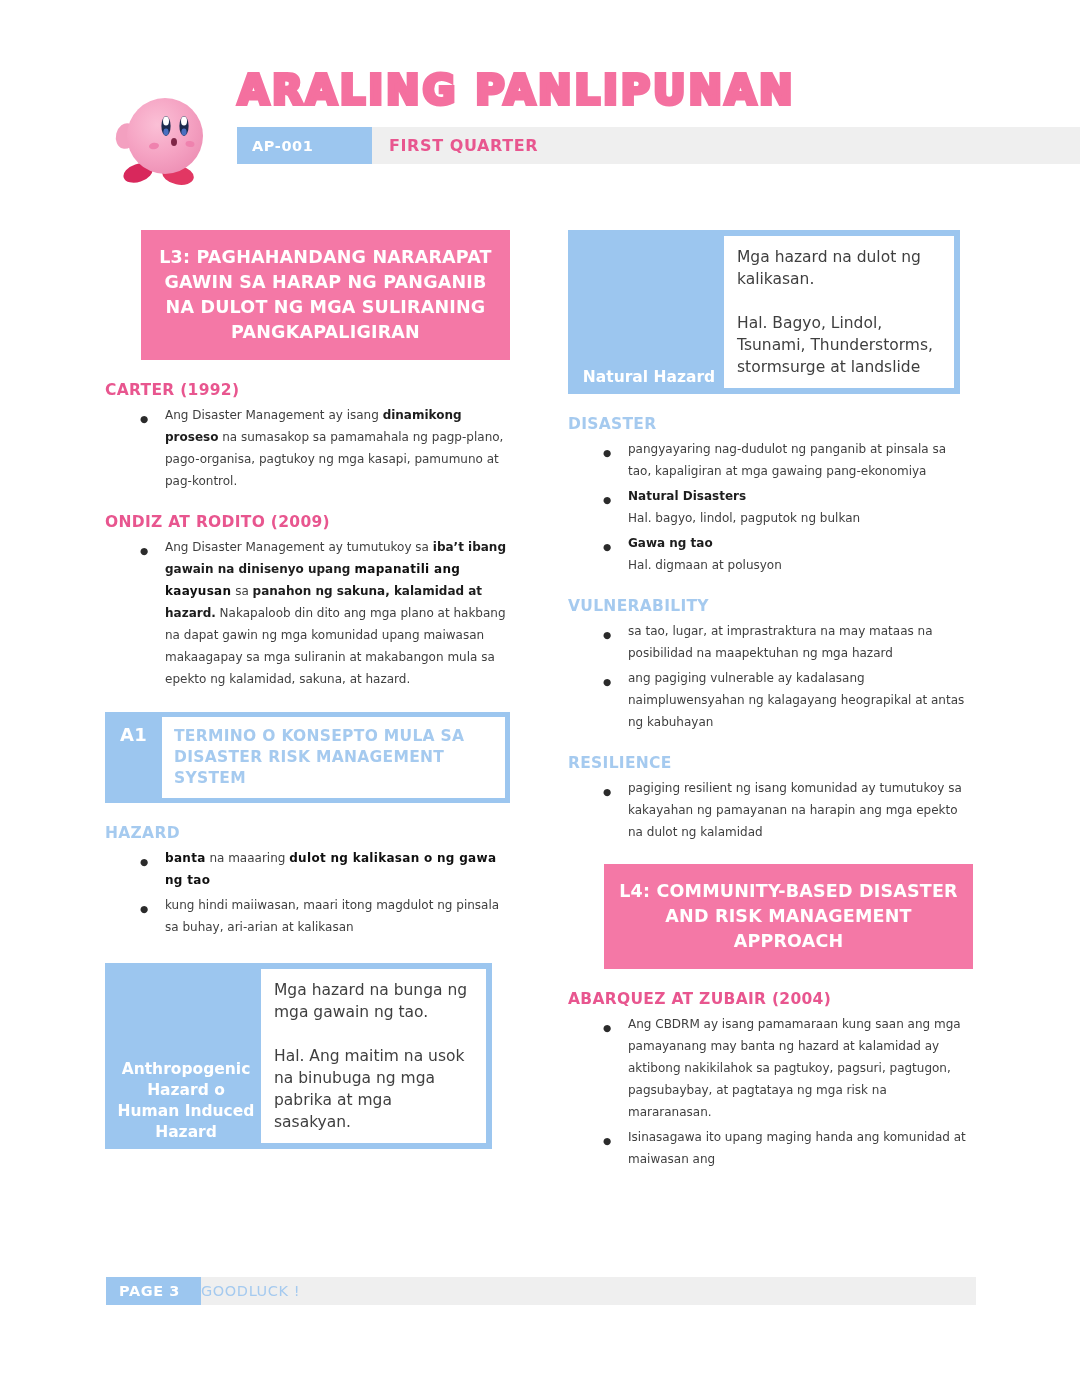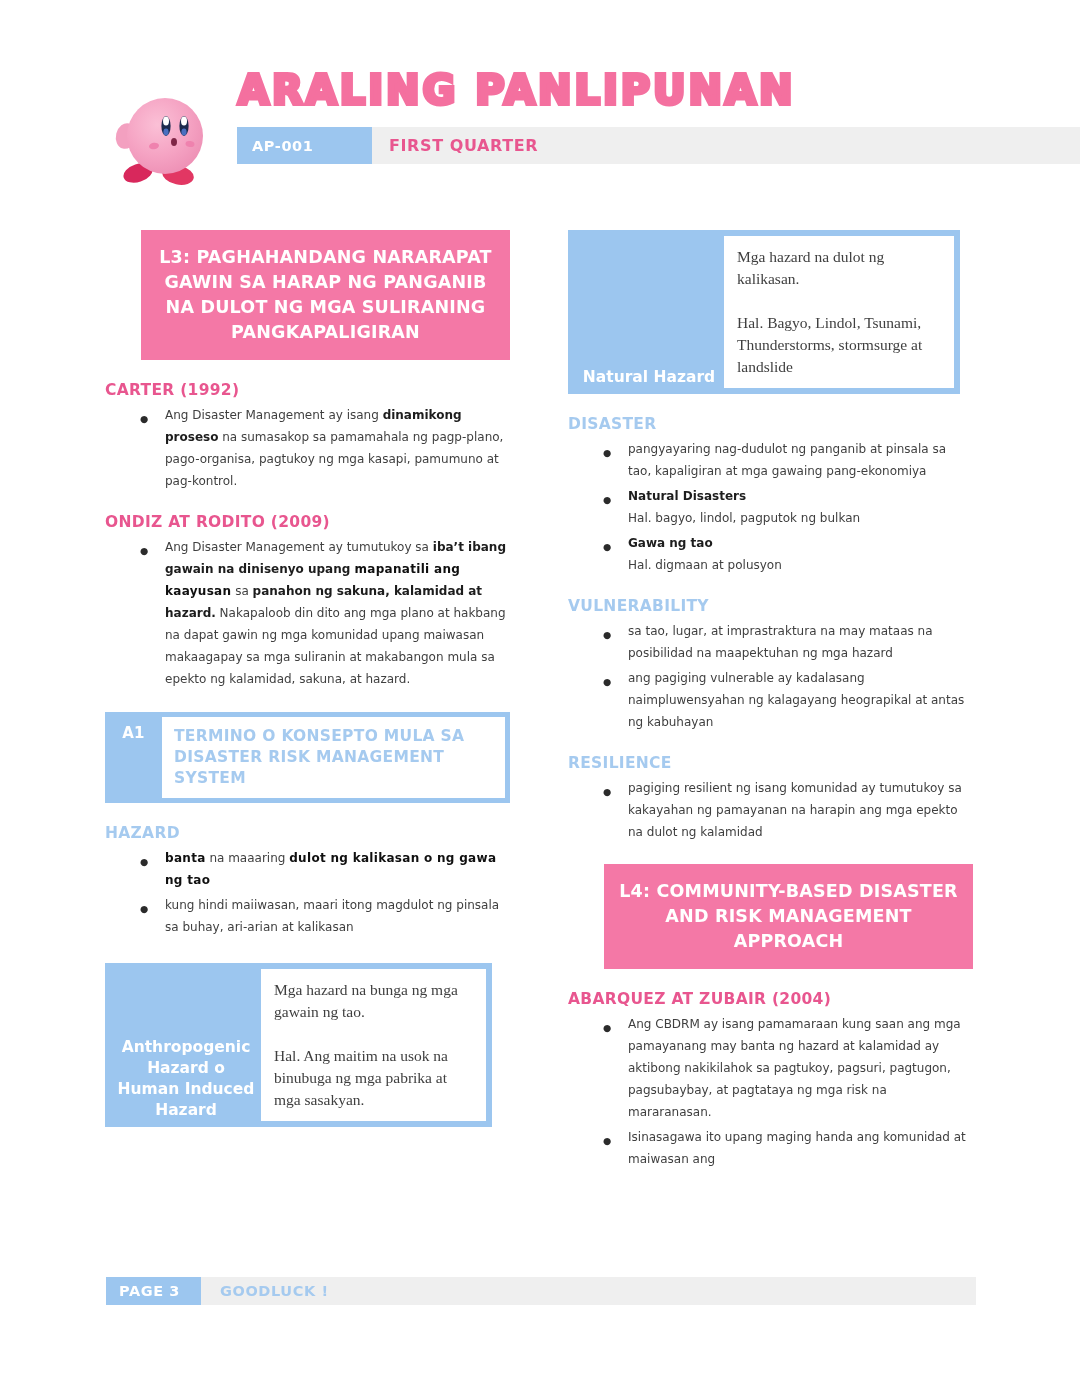"Mga hazard na dulot ng" .hz-content { font-family: Liberation Serif, serif -> none }
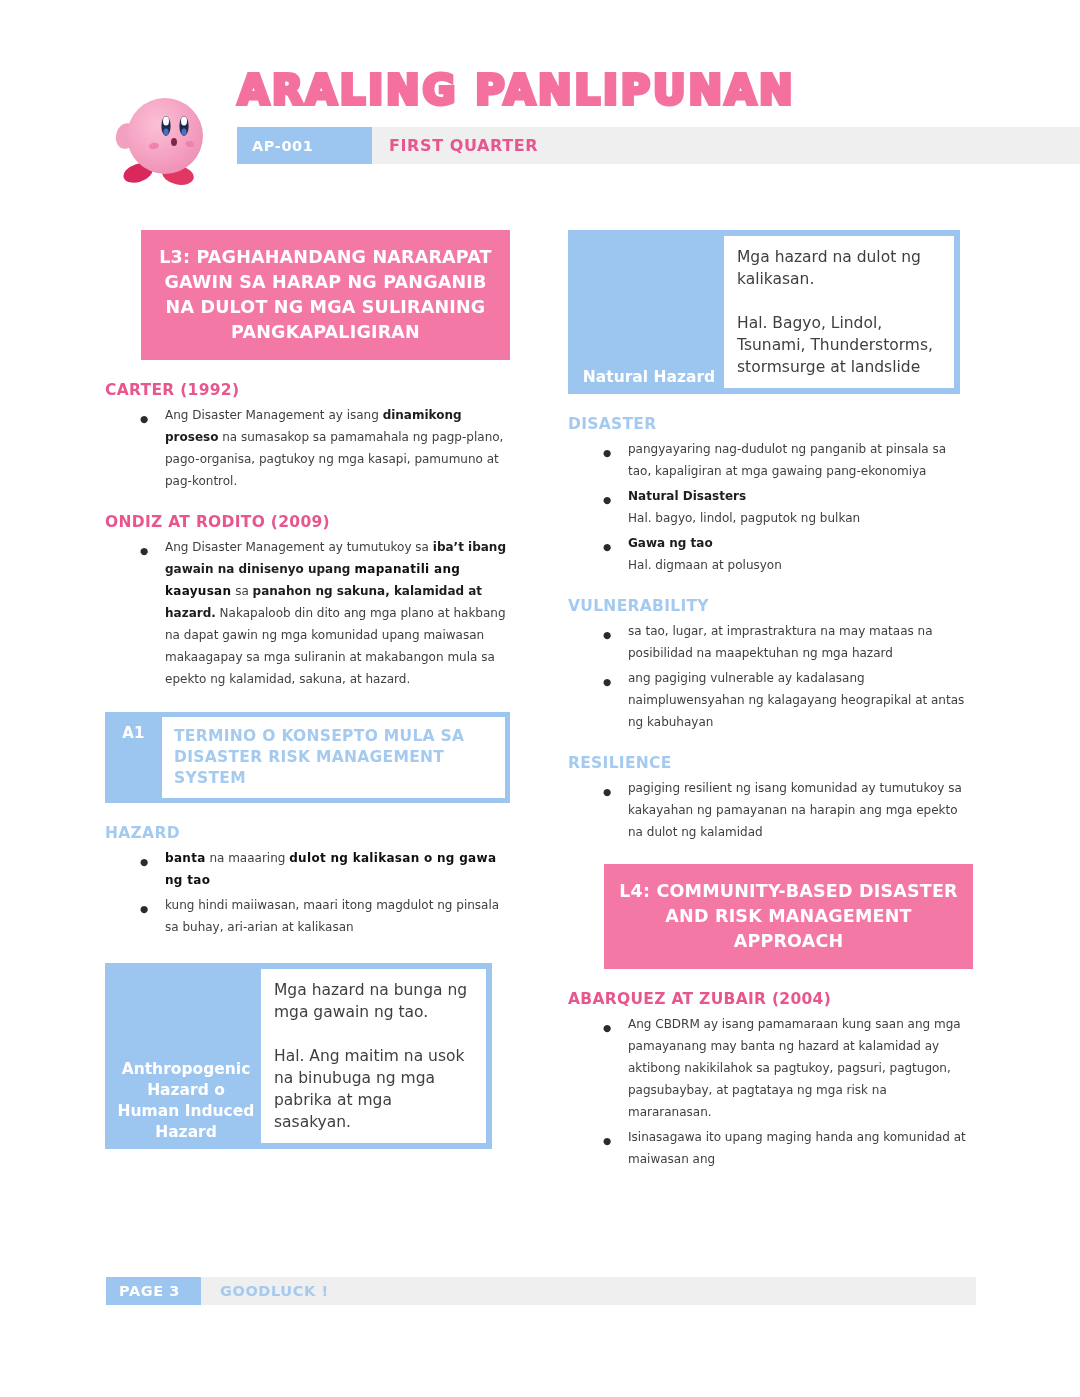"A1" .a1-label { font-size: 15px -> 18px }
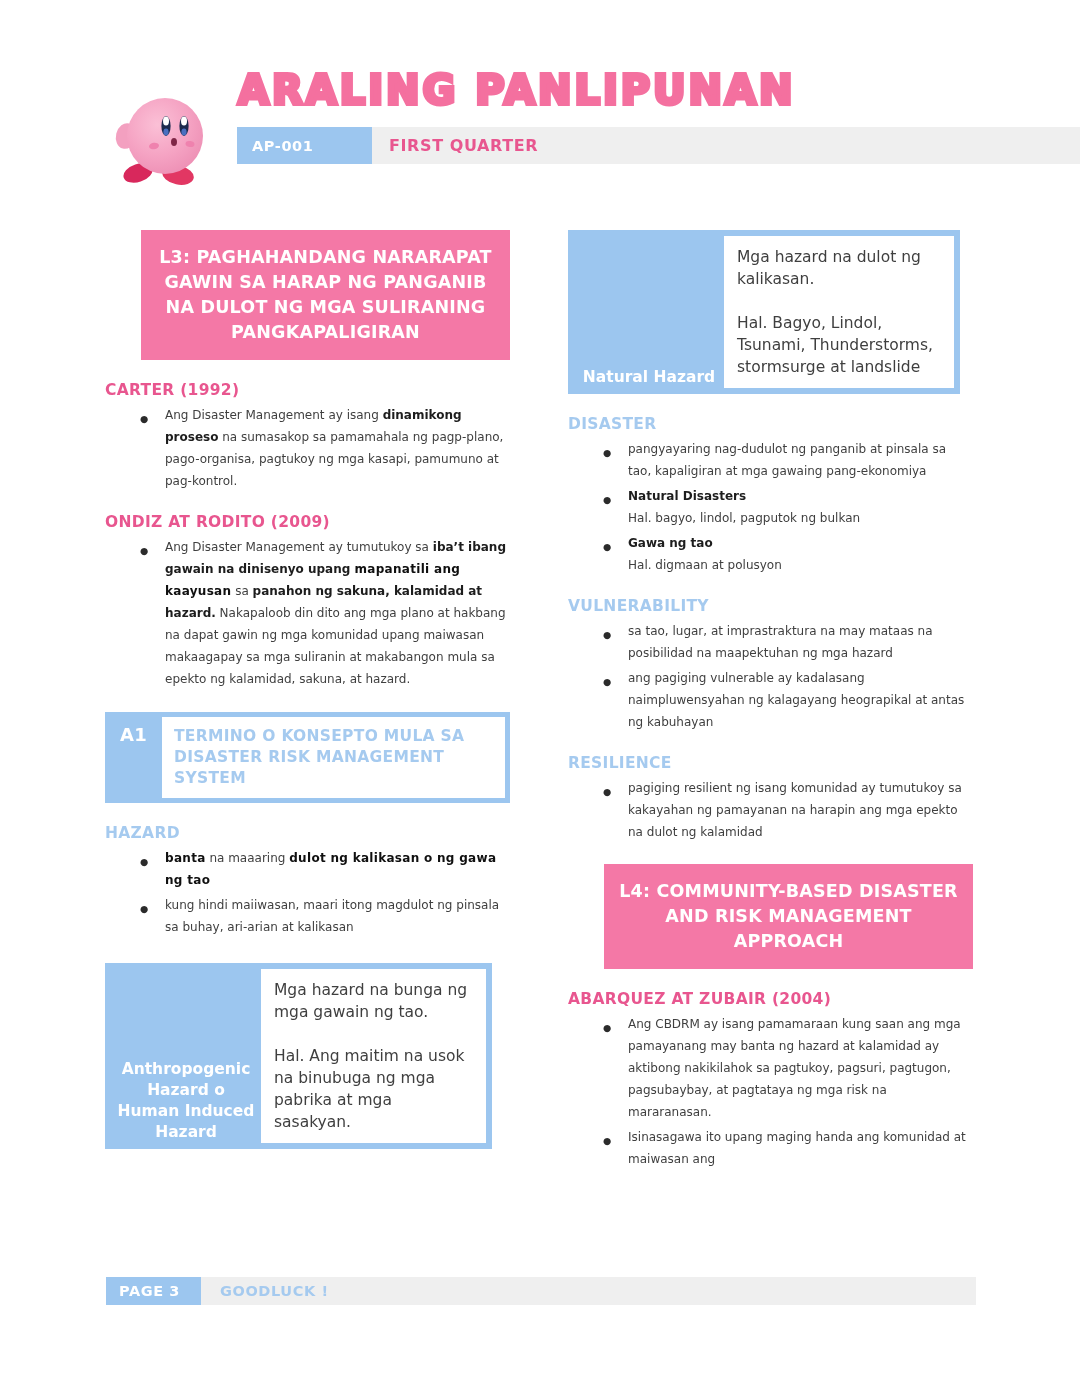"GOODLUCK !" .footer-bar { font-weight: bold -> normal; padding-left: 19px -> none }
